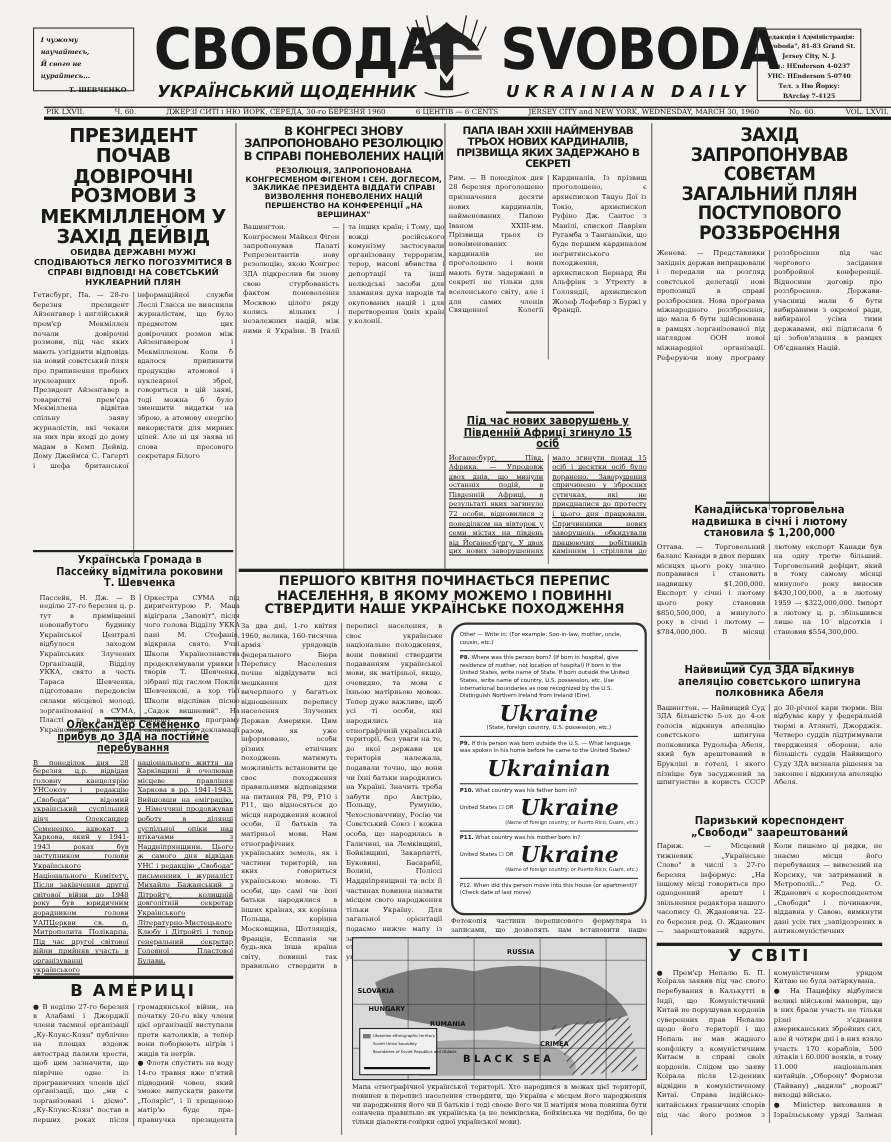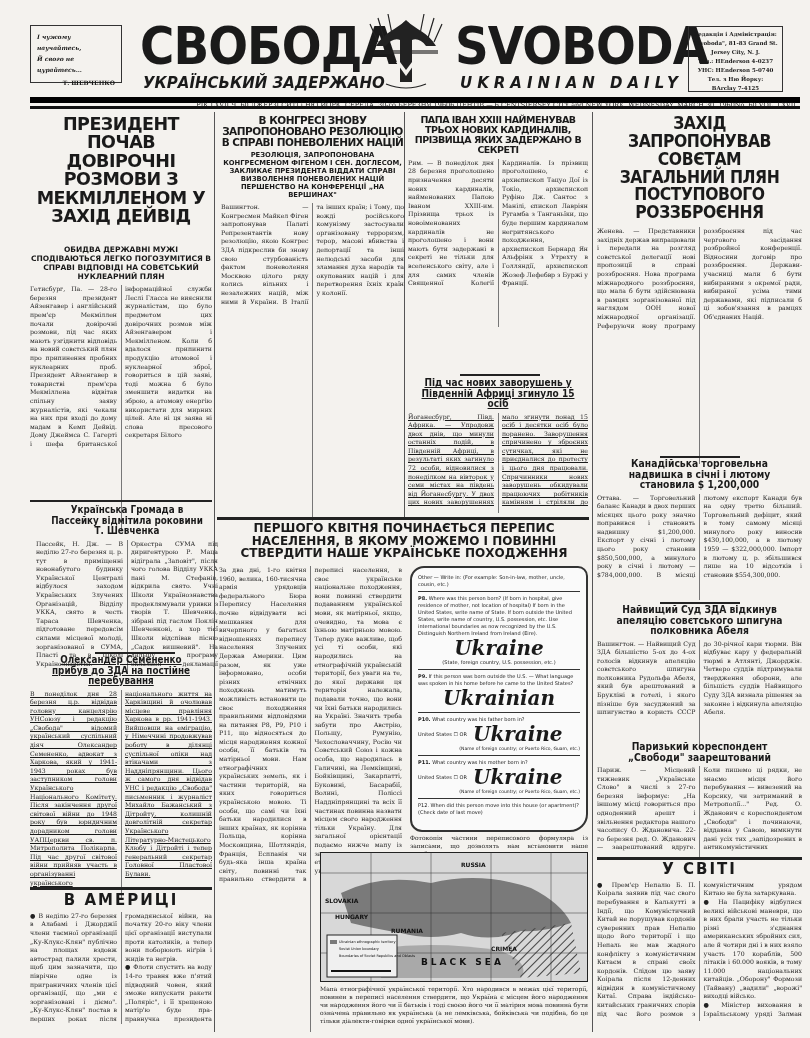"УКРАЇНСЬКИЙ ЗАДЕРЖАНО" div.abs { text: ЗАДЕРЖАНО -> ЩОДЕННИК }
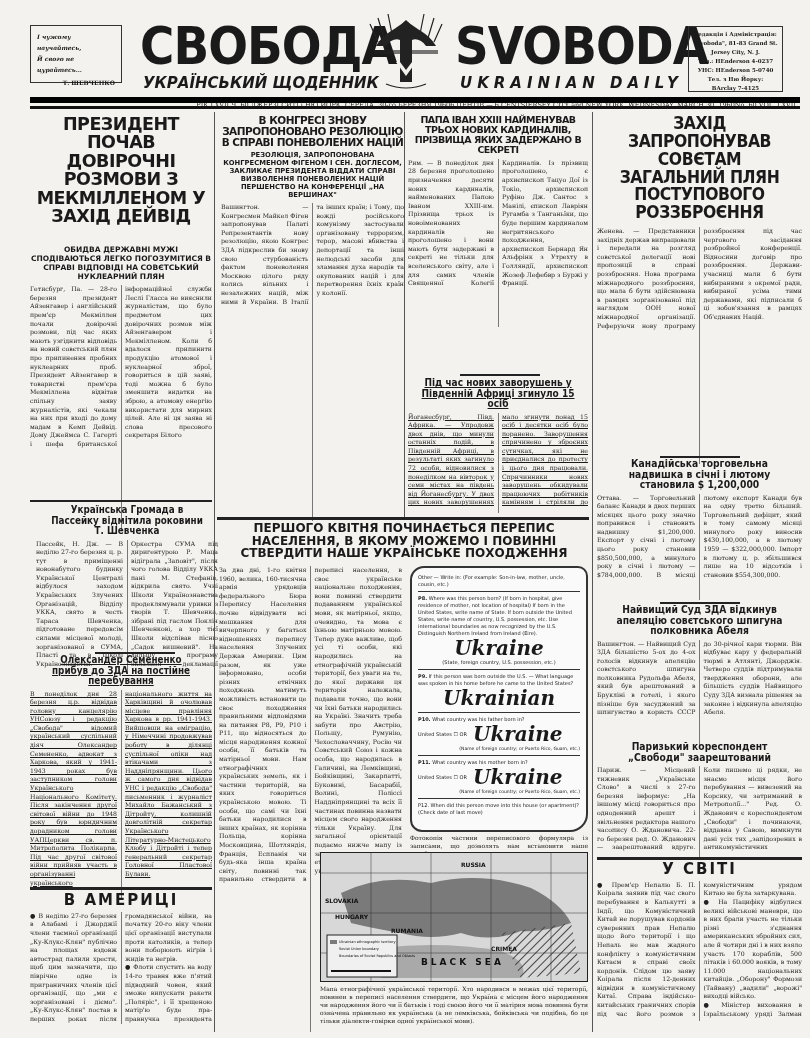"РІК LXVII." .dateline { border-top: 6px solid #000000 -> 1px solid #000000; justify-content: flex-end -> space-between; left: 30px -> 40px }
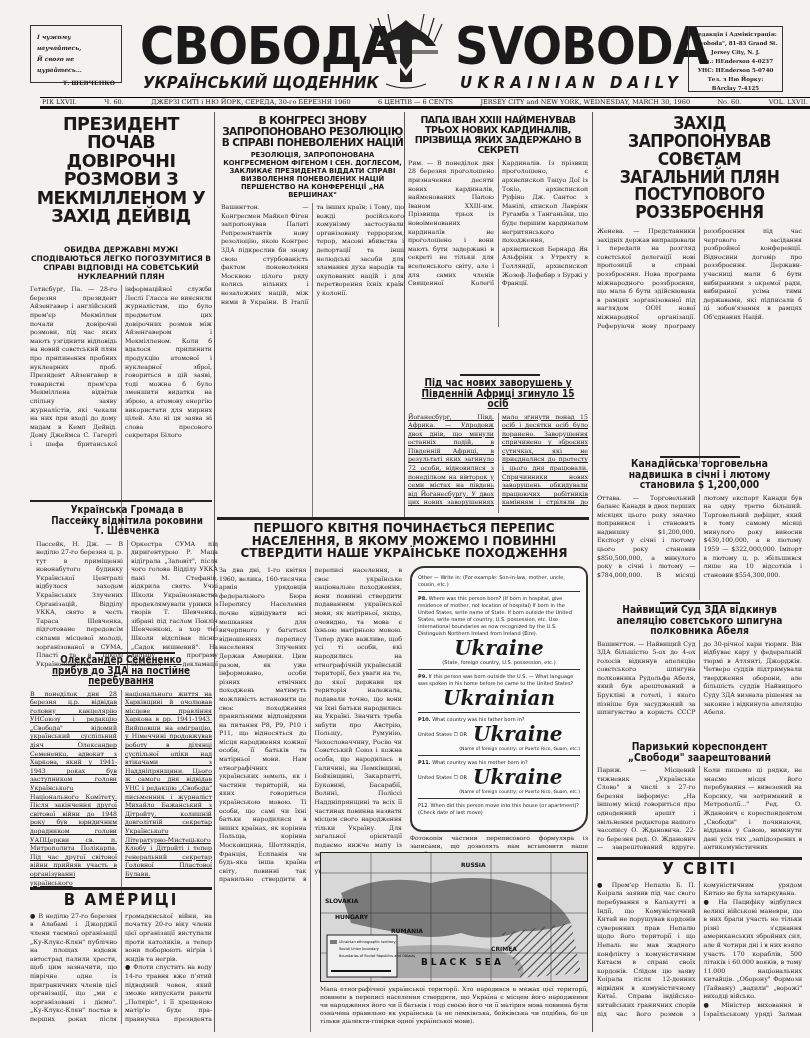"ОБИДВА ДЕРЖАВНІ МУЖІ СПОДІВАЮТЬСЯ ЛЕГКО" div.sub { margin-top: 20px -> 0 }
